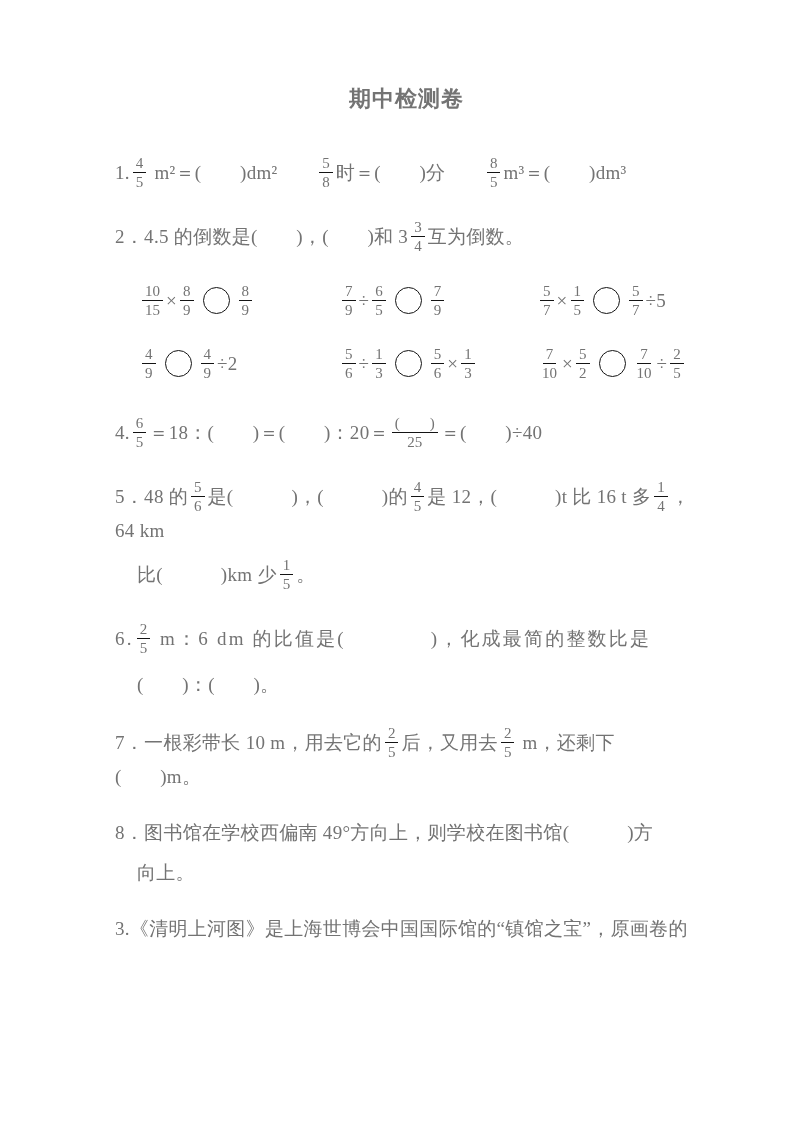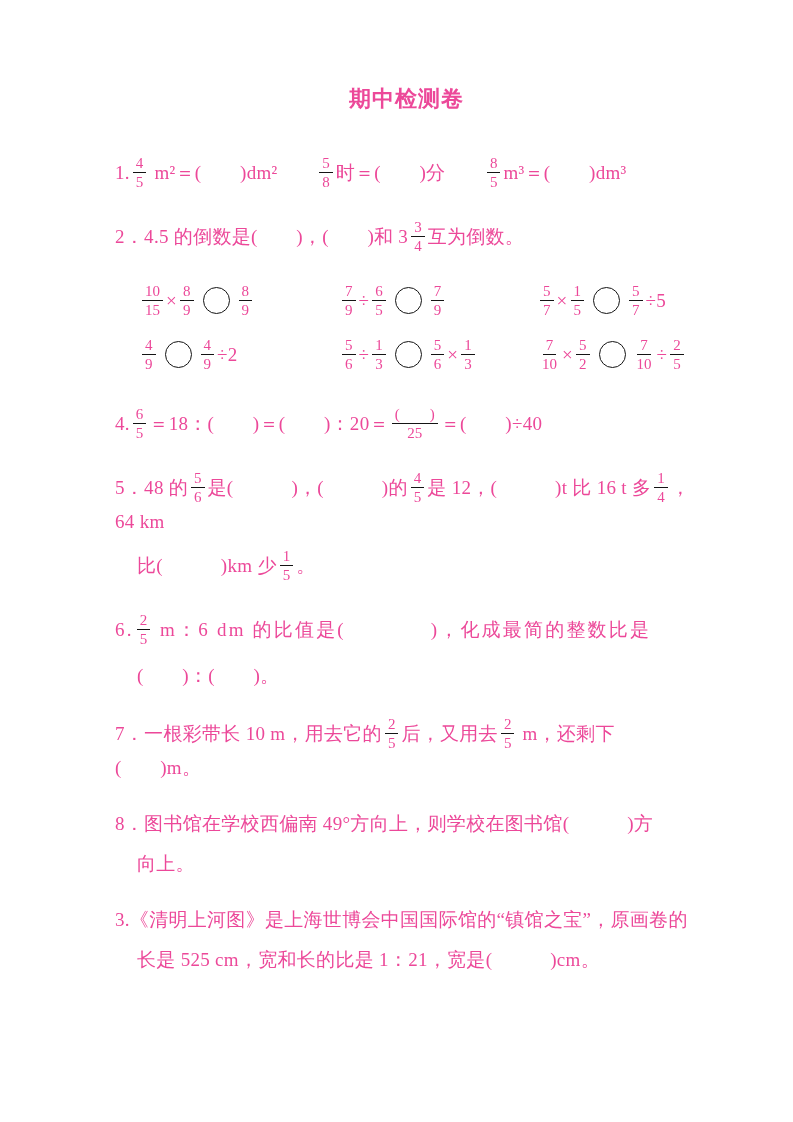"期中检测卷" .sheet { color: #ec4899 -> #737373 }
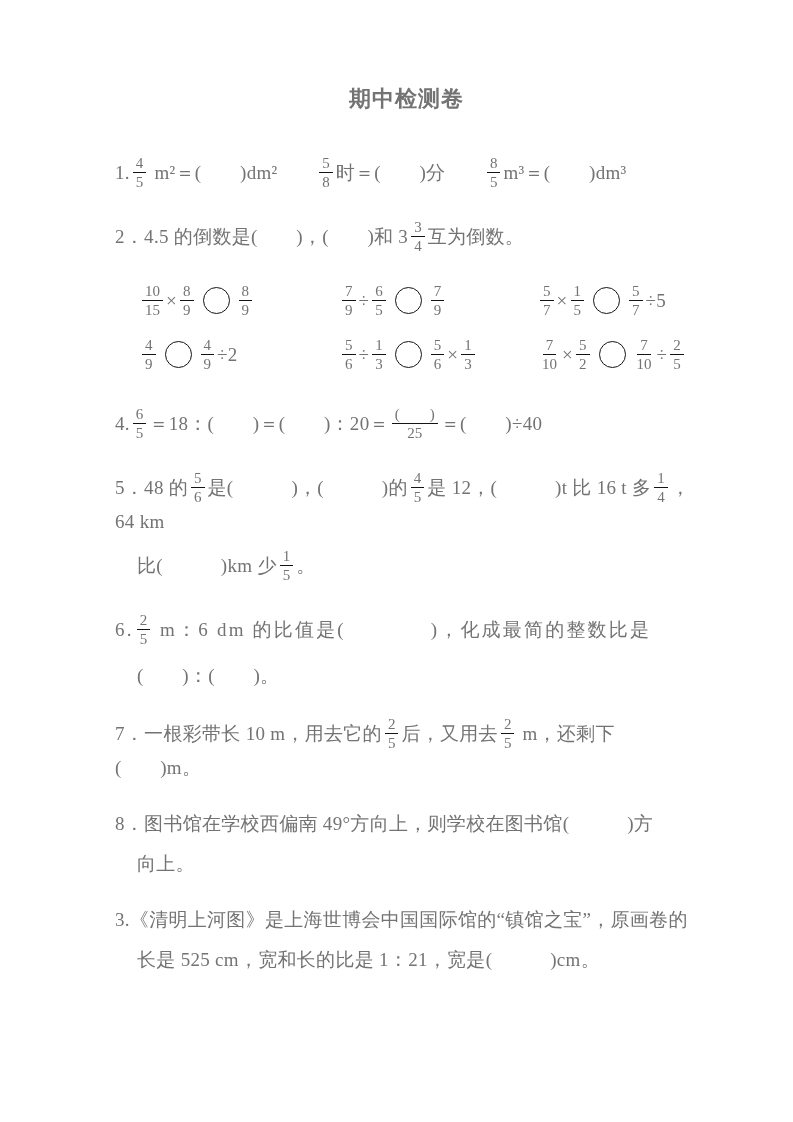"10" .cmp-grid { row-gap: 17px -> 26px }
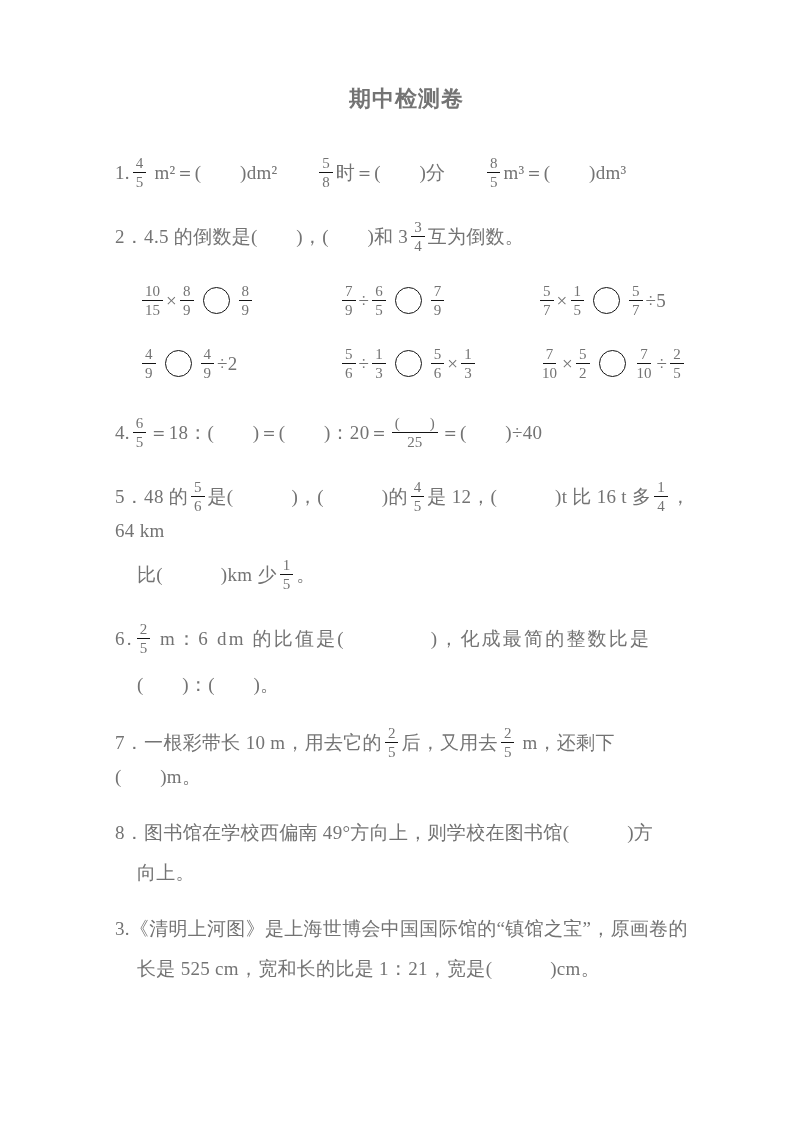"长是 525 cm，宽和长的比是 1：21，宽是( )cm。" div.mline { html: <div>长是 525 cm，宽和长的比是 1：21，宽是( )cm。</div> -> none }
